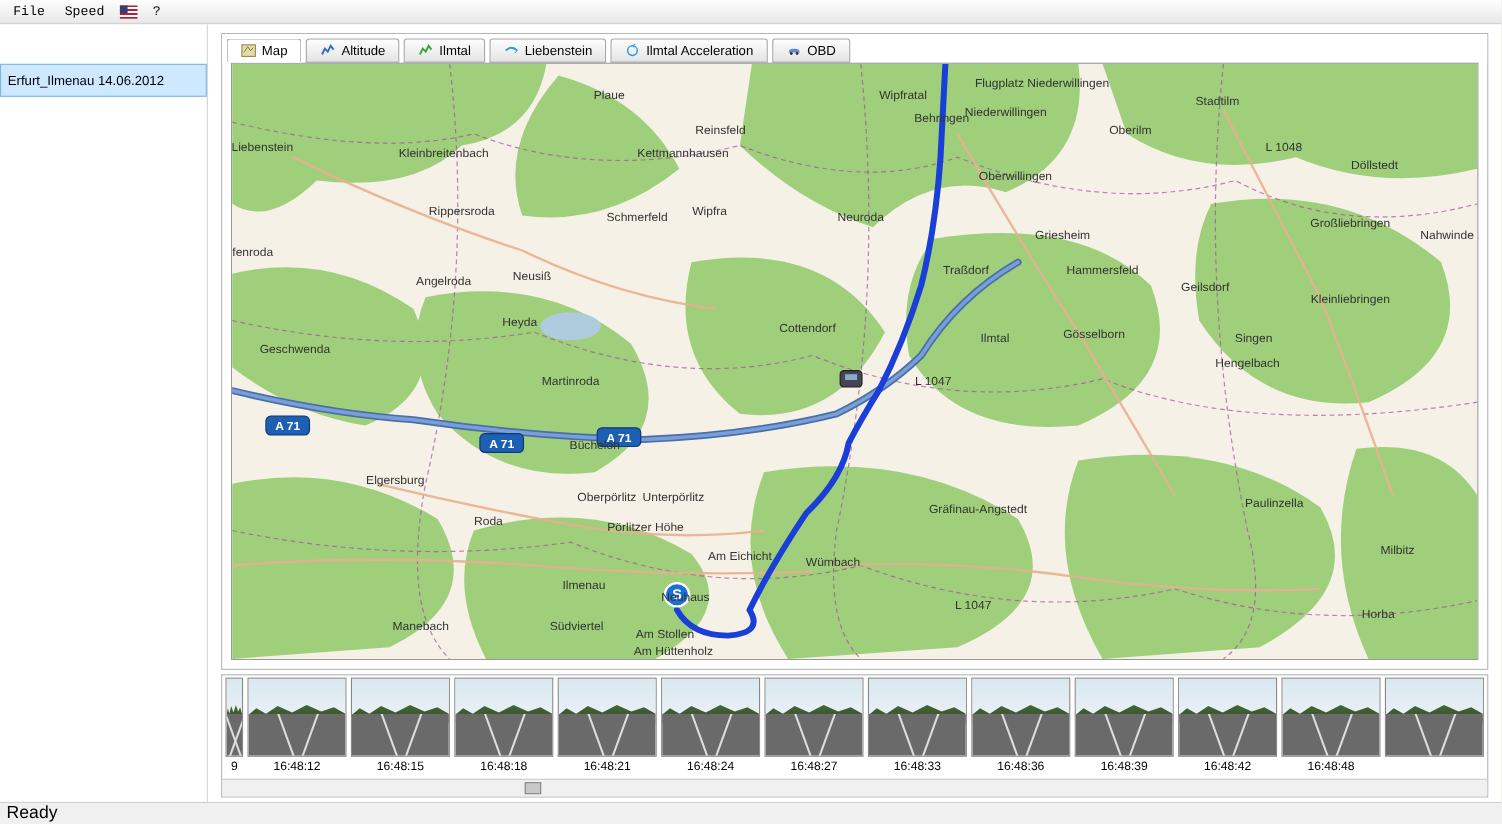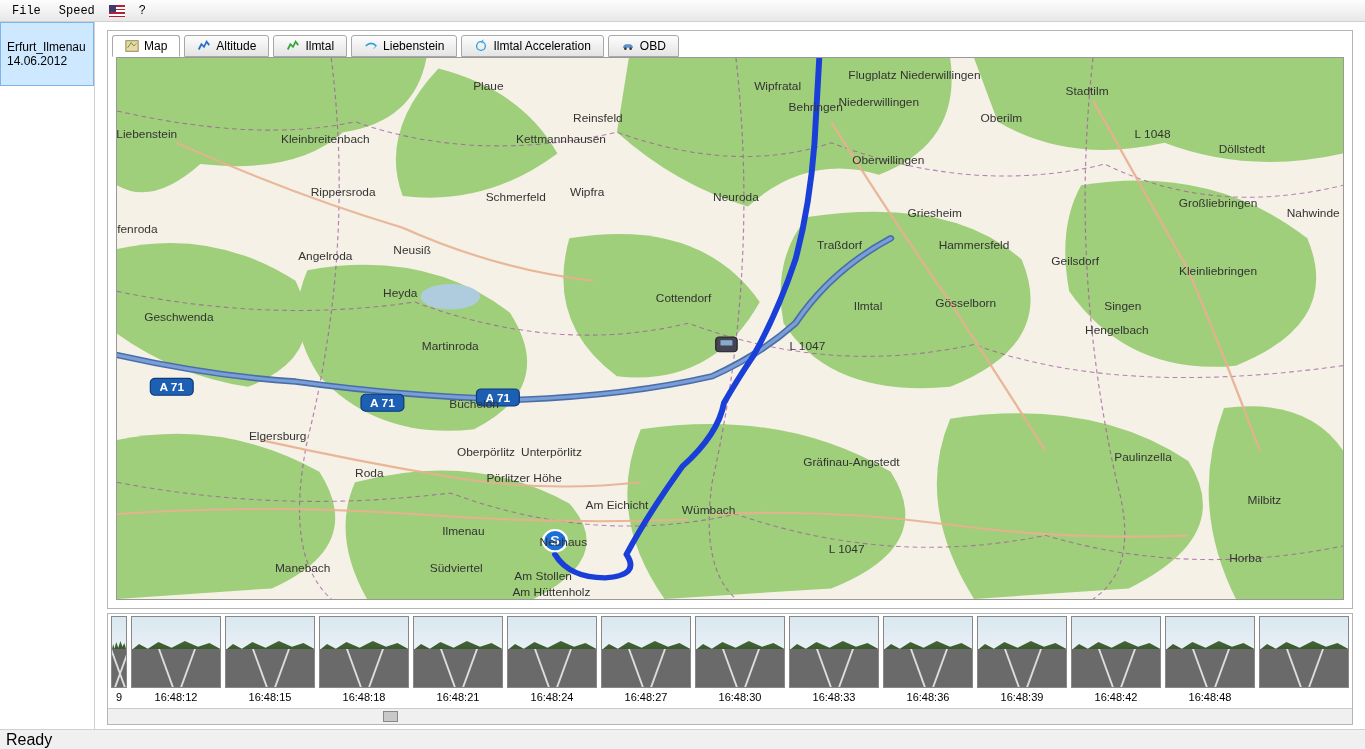"Erfurt_Ilmenau 14.06.2012" .tree-item { margin-top: none -> 36px; padding: 17px 6px -> 7px 6px }
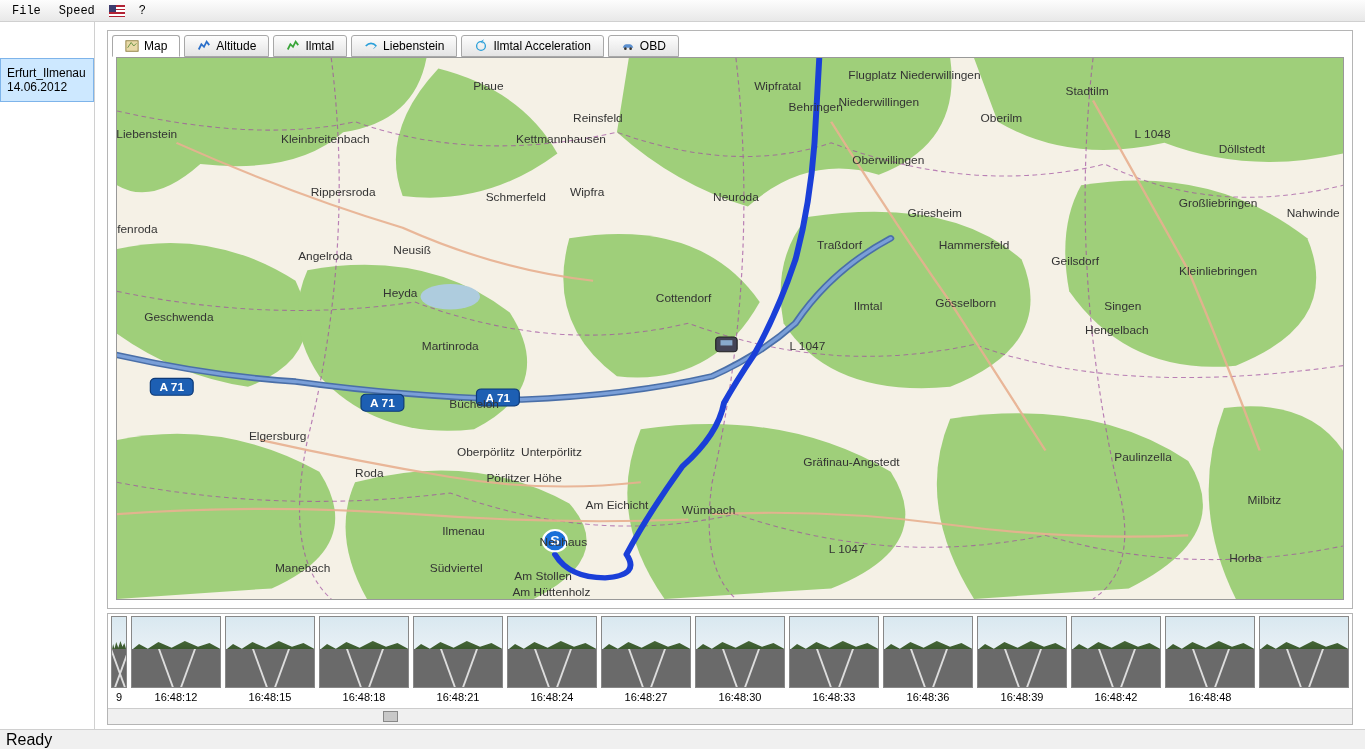"16:48:30" div.thumb { html: <div> <div> <div></div> <div></div> <div></div> </div> <div>16:48:30</div> </div> -> none }
